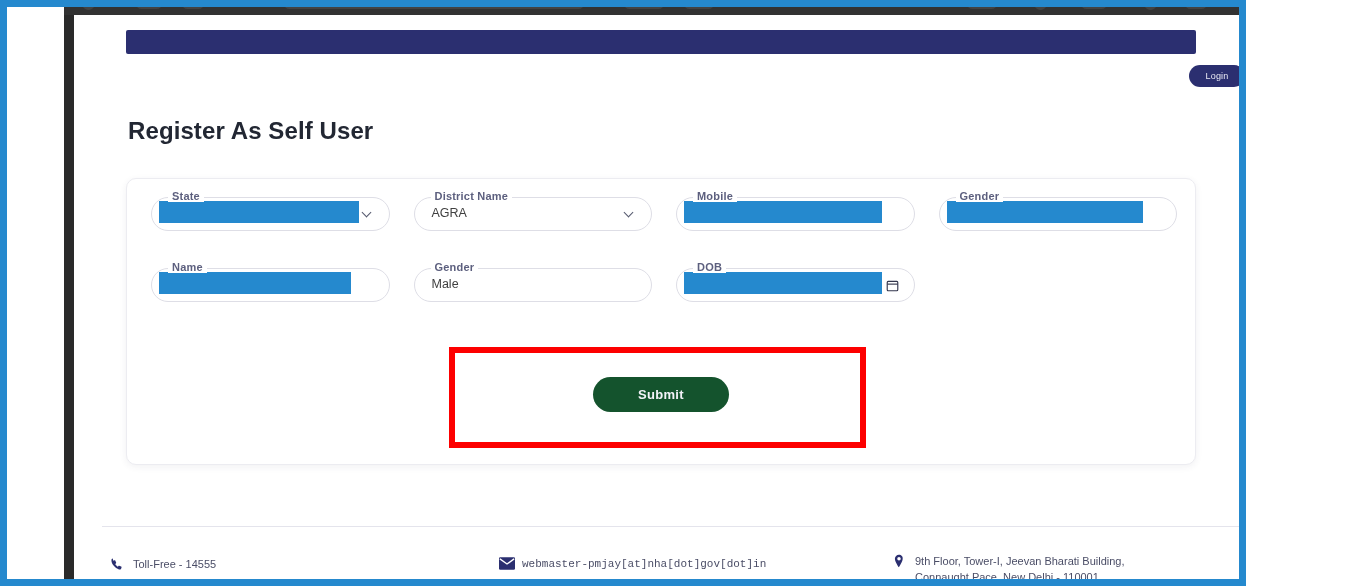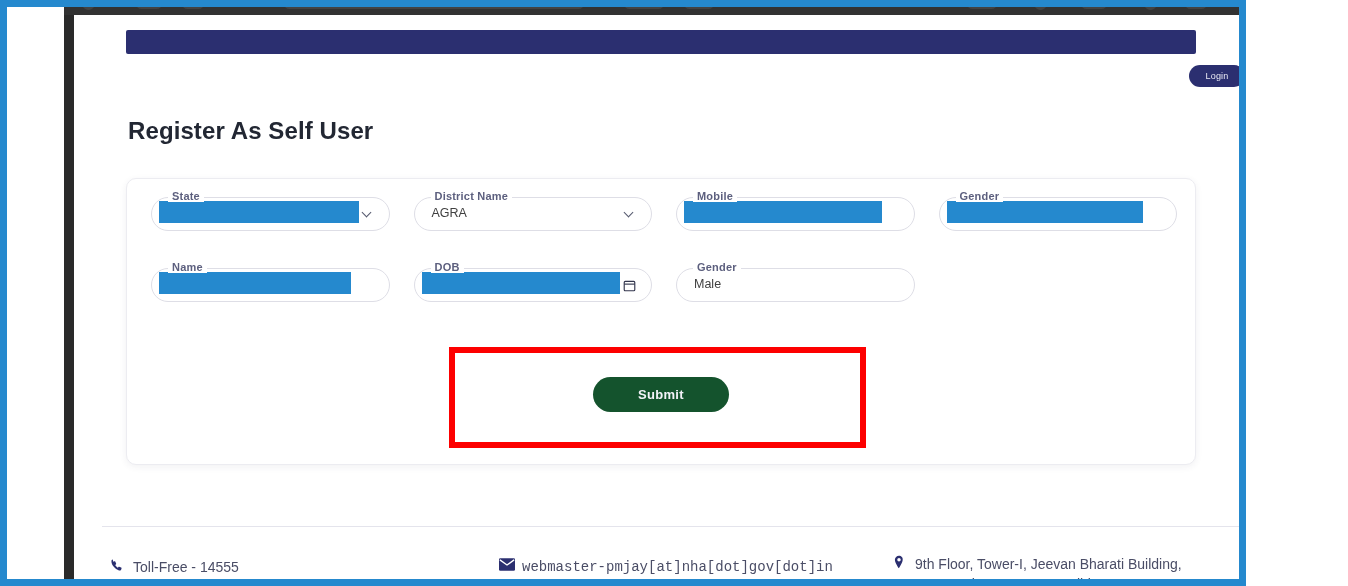"DOB" div.field { order: before "Gender" -> after "Gender" }
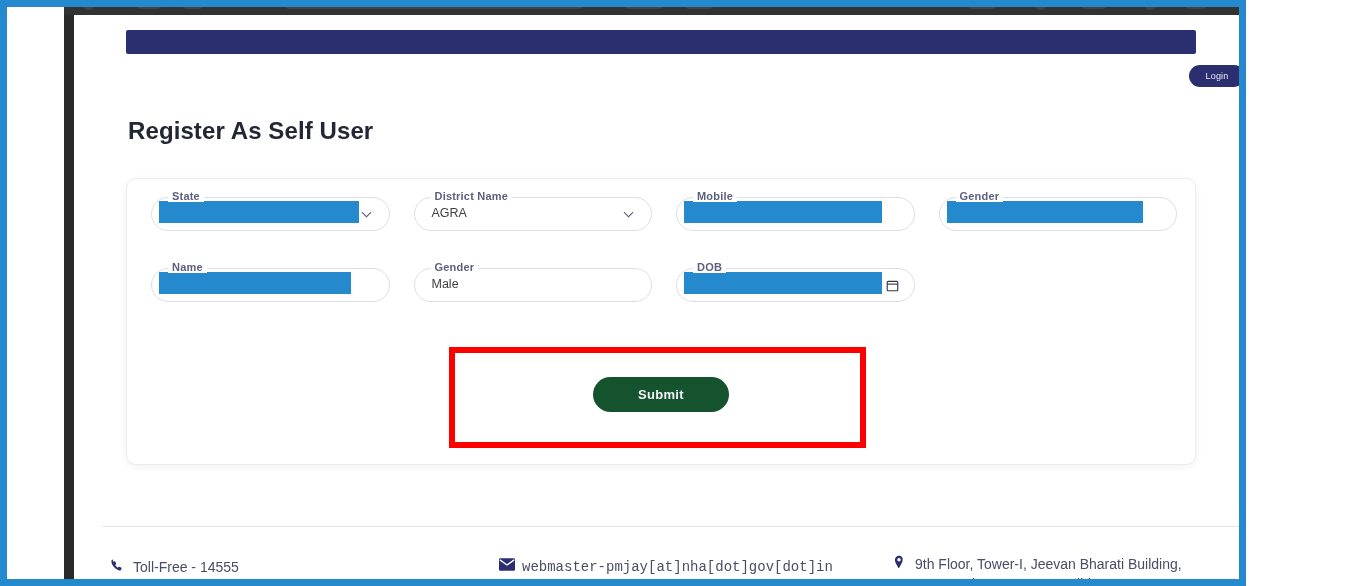"Toll-Free - 14555" .footer-item { font-size: 14px -> 11px }
